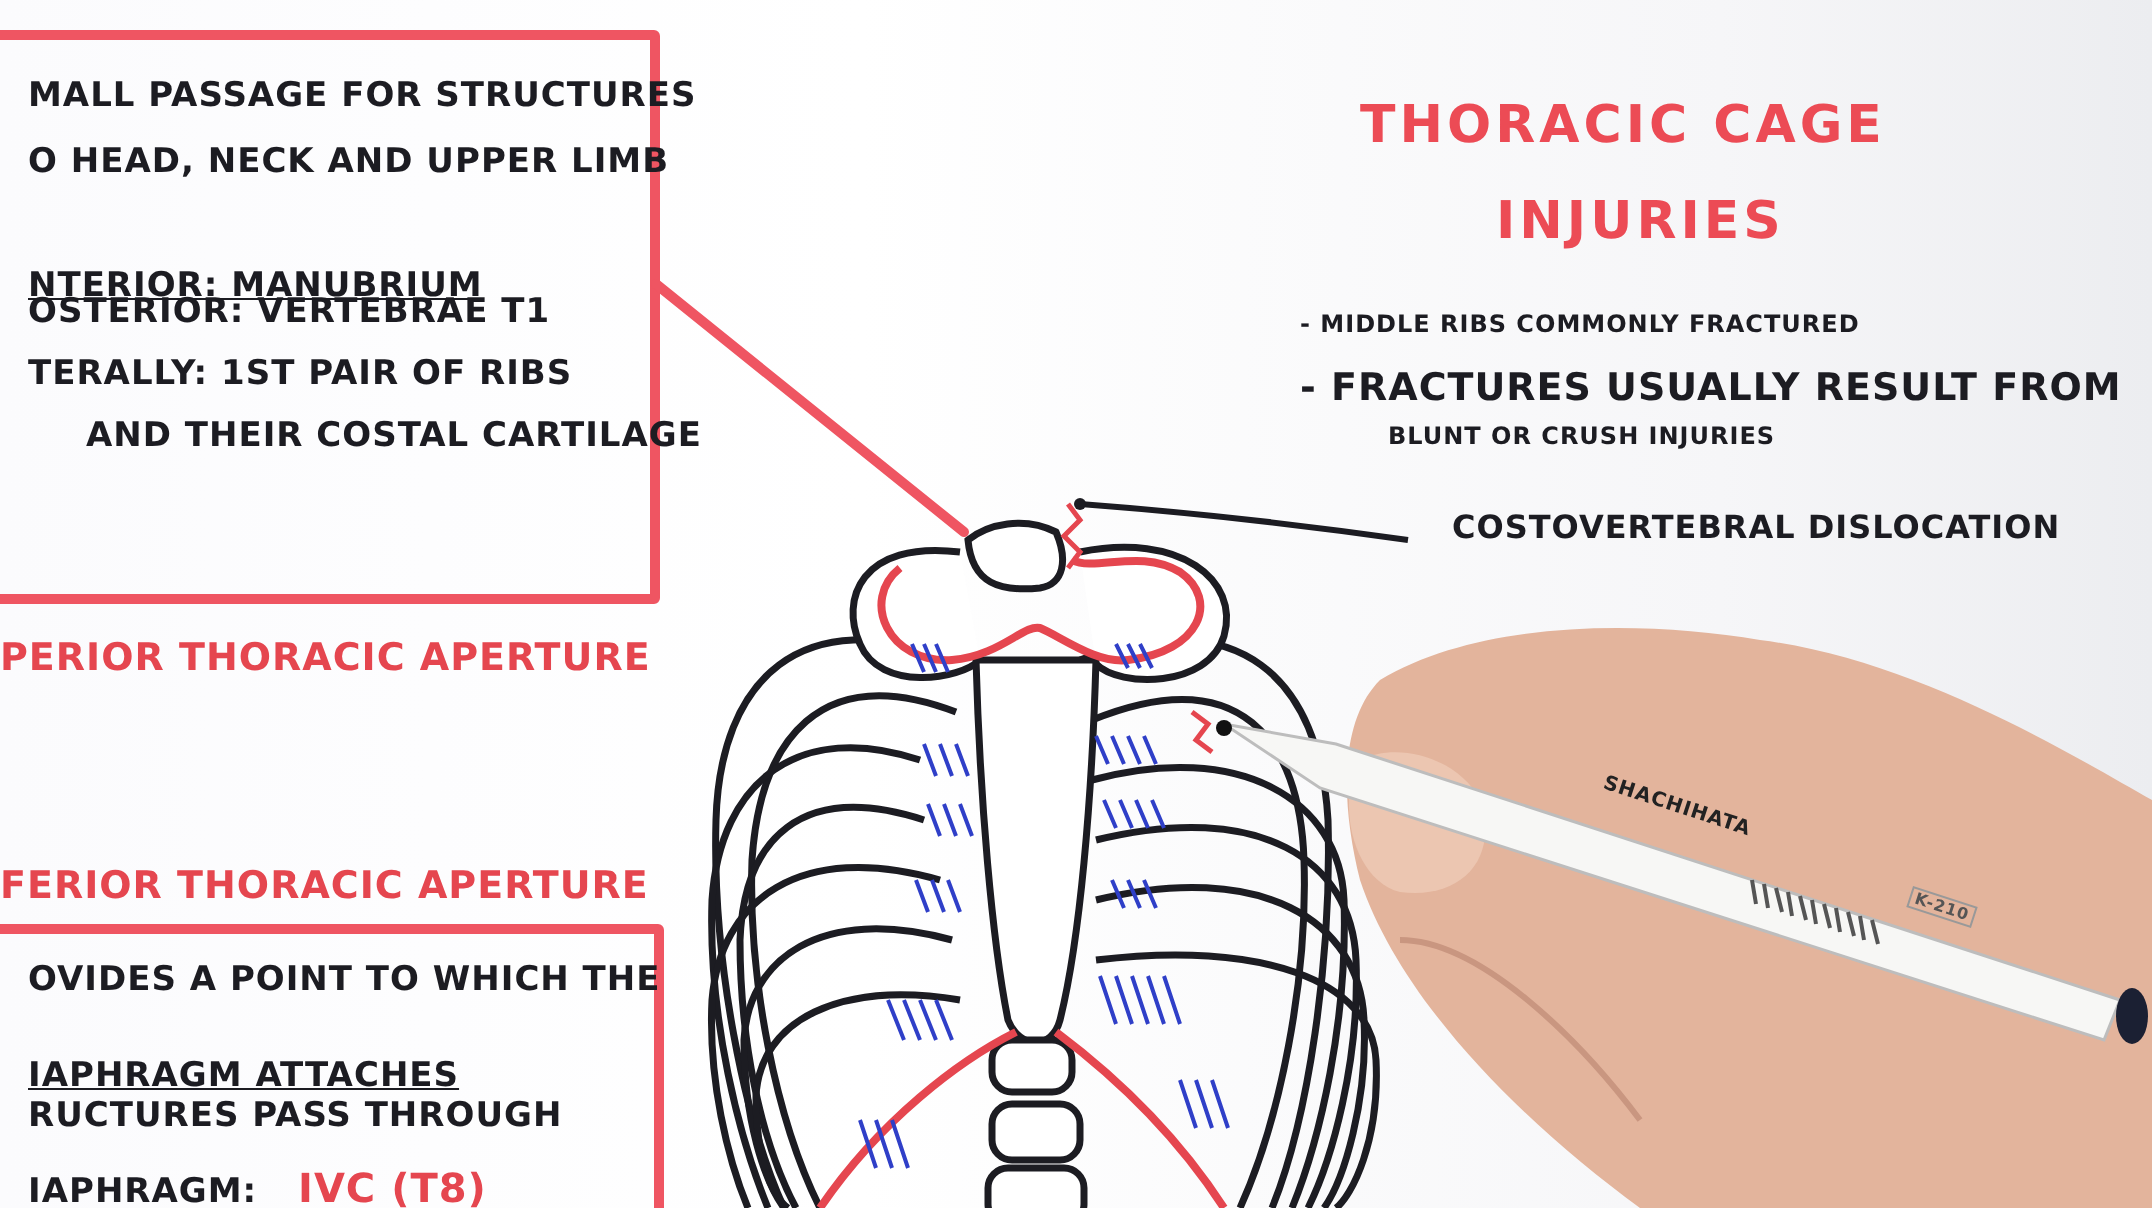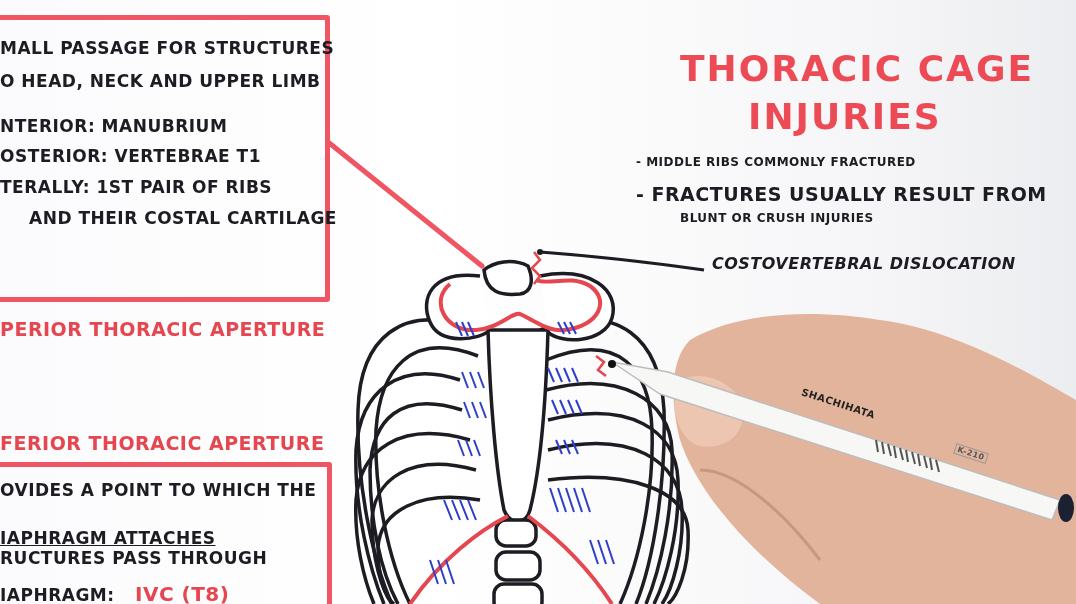"MALL PASSAGE FOR STRUCTURES" .line { margin-left: none -> 14px }
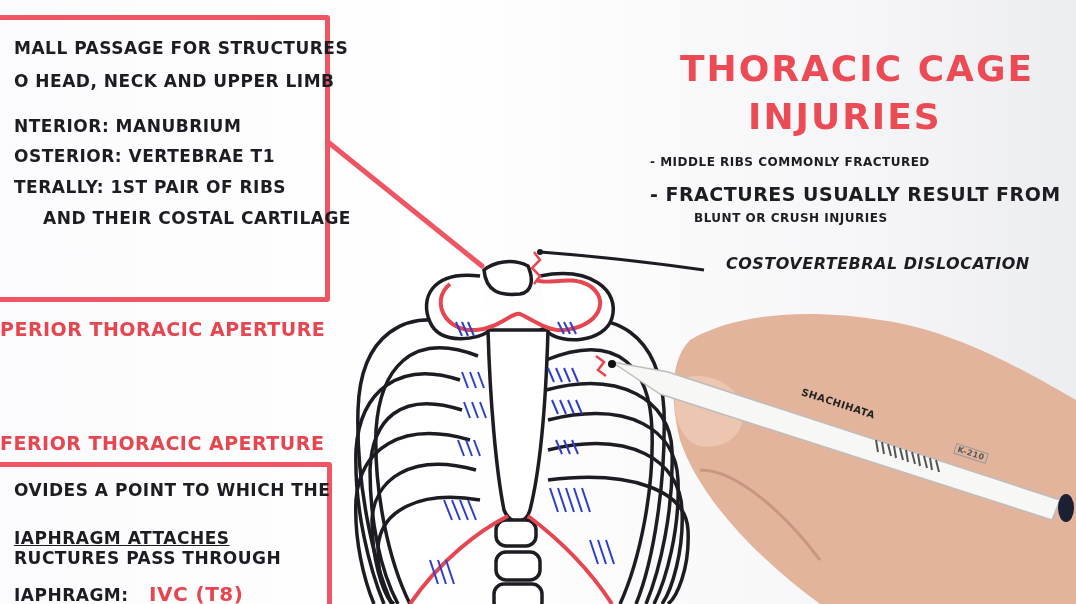"THORACIC CAGE" #title1, #title2 { font-size: 36px -> 26px }
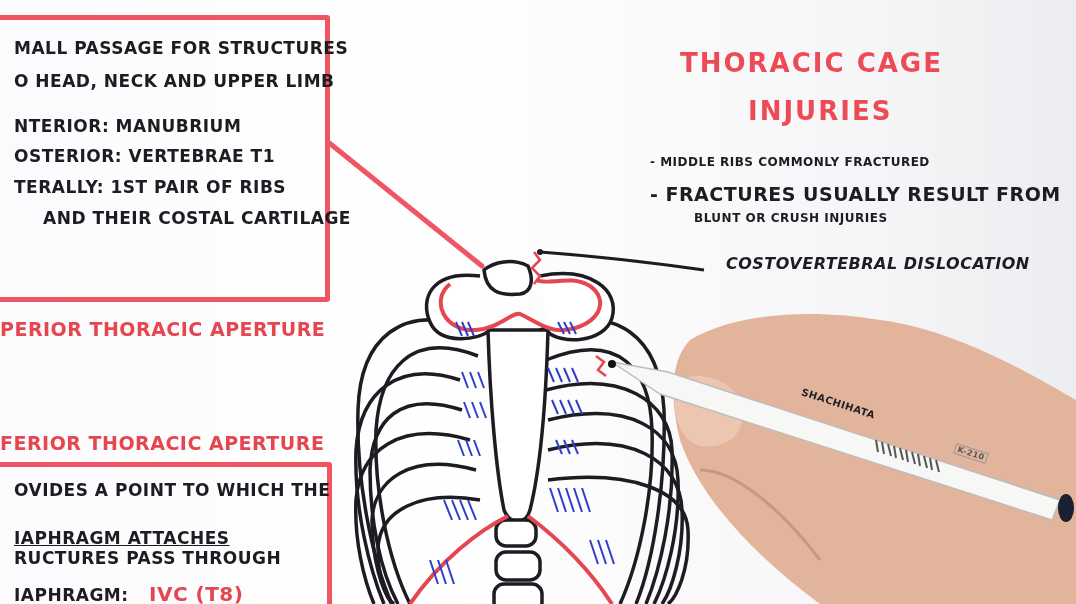"NTERIOR: MANUBRIUM" div.line { text-decoration: none -> underline; top: 116px -> 133px }
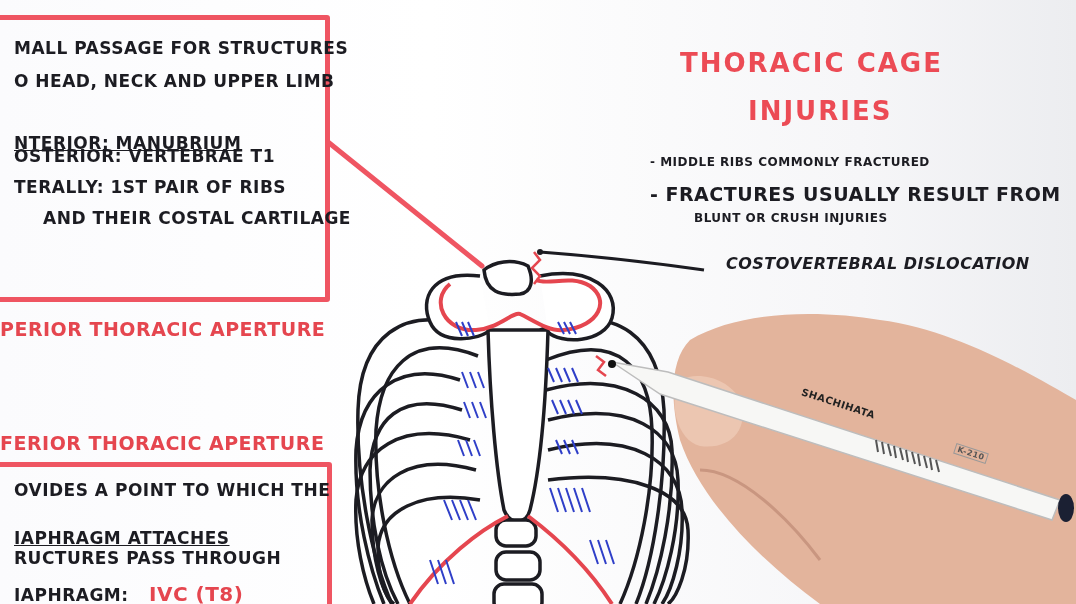"COSTOVERTEBRAL DISLOCATION" div.line { font-style: italic -> none }
